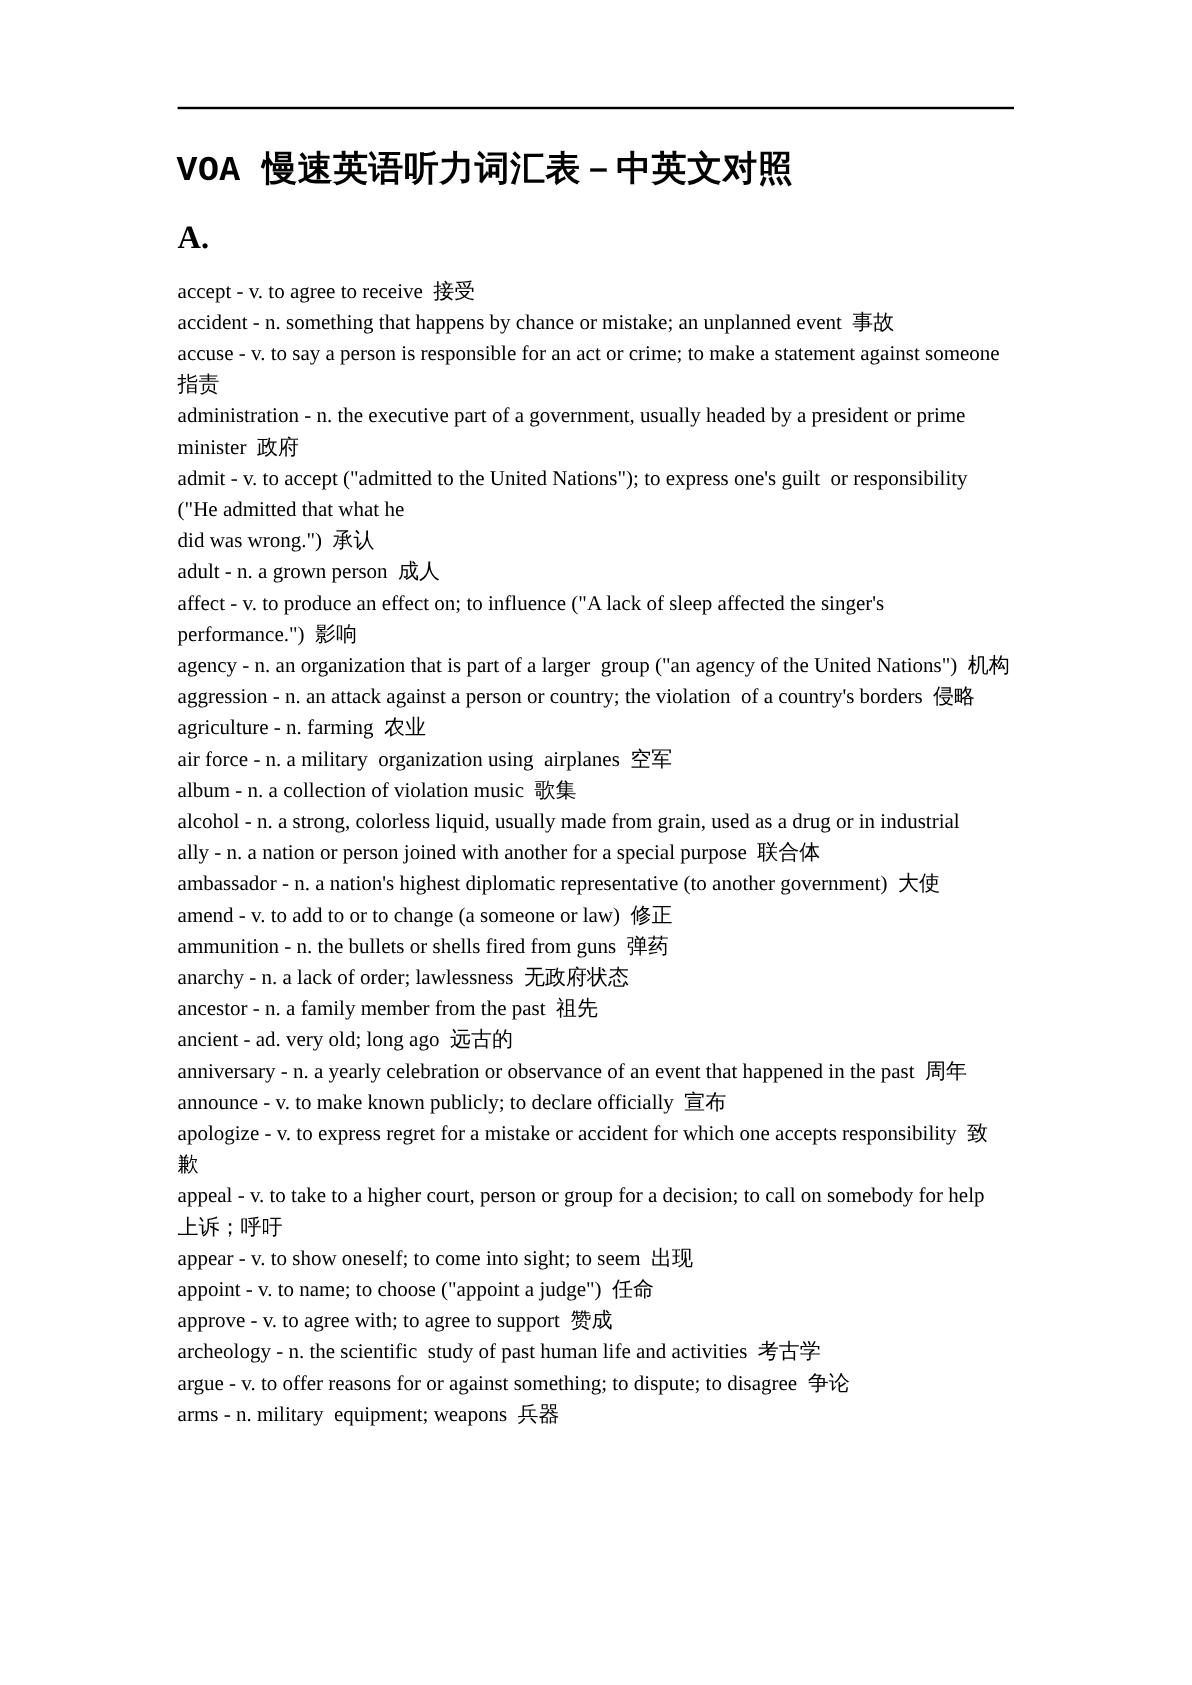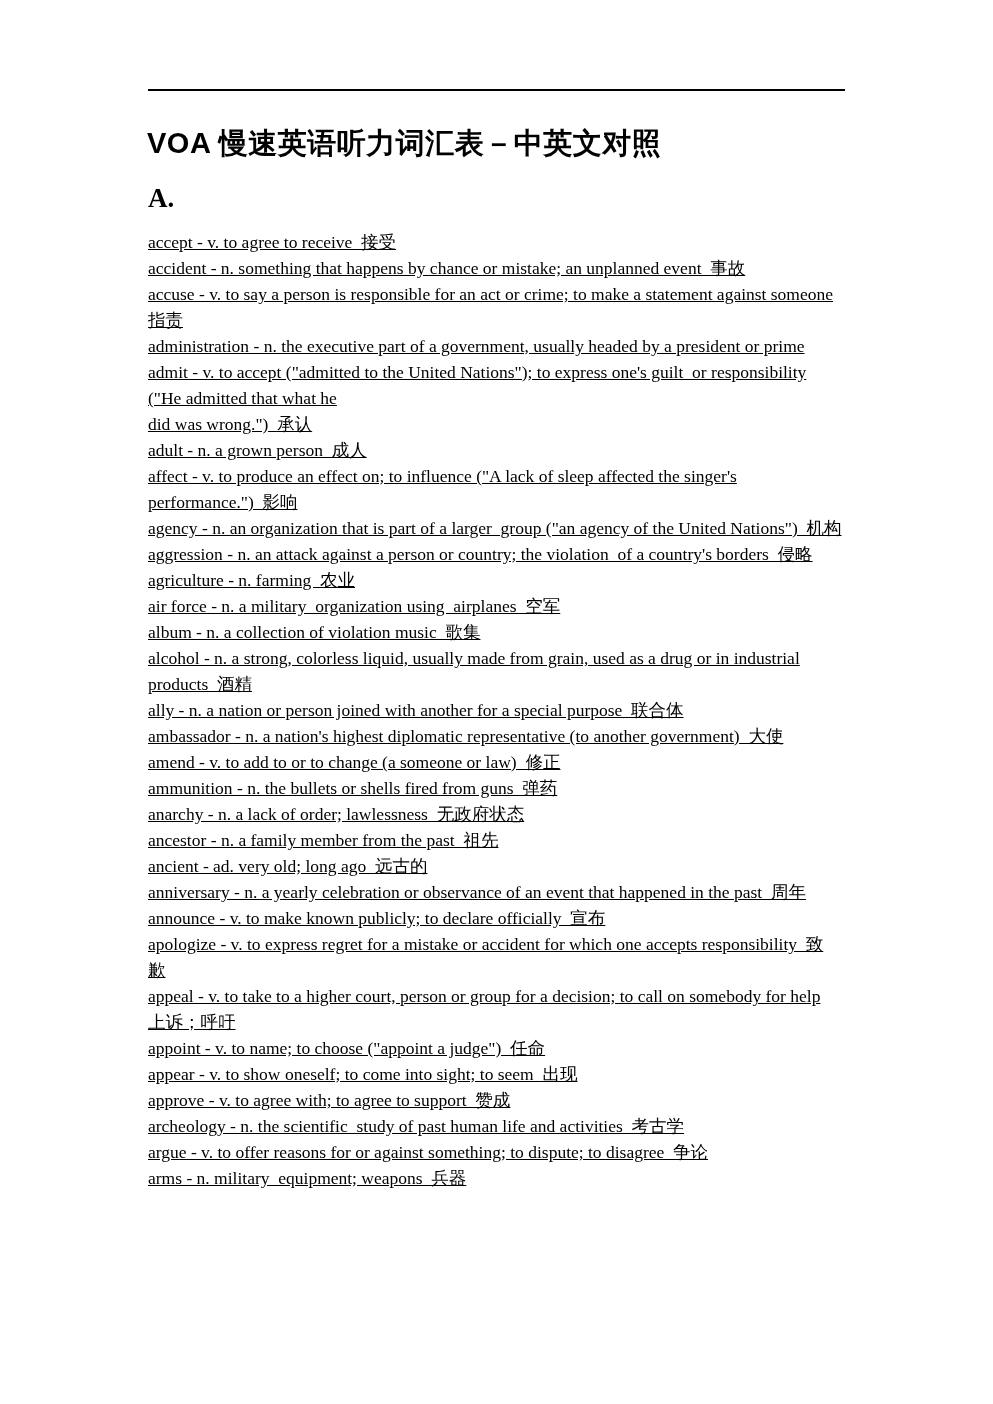"VOA 慢速英语听力词汇表－中英文对照" .title { font-family: Liberation Sans, sans-serif -> Liberation Mono, monospace }
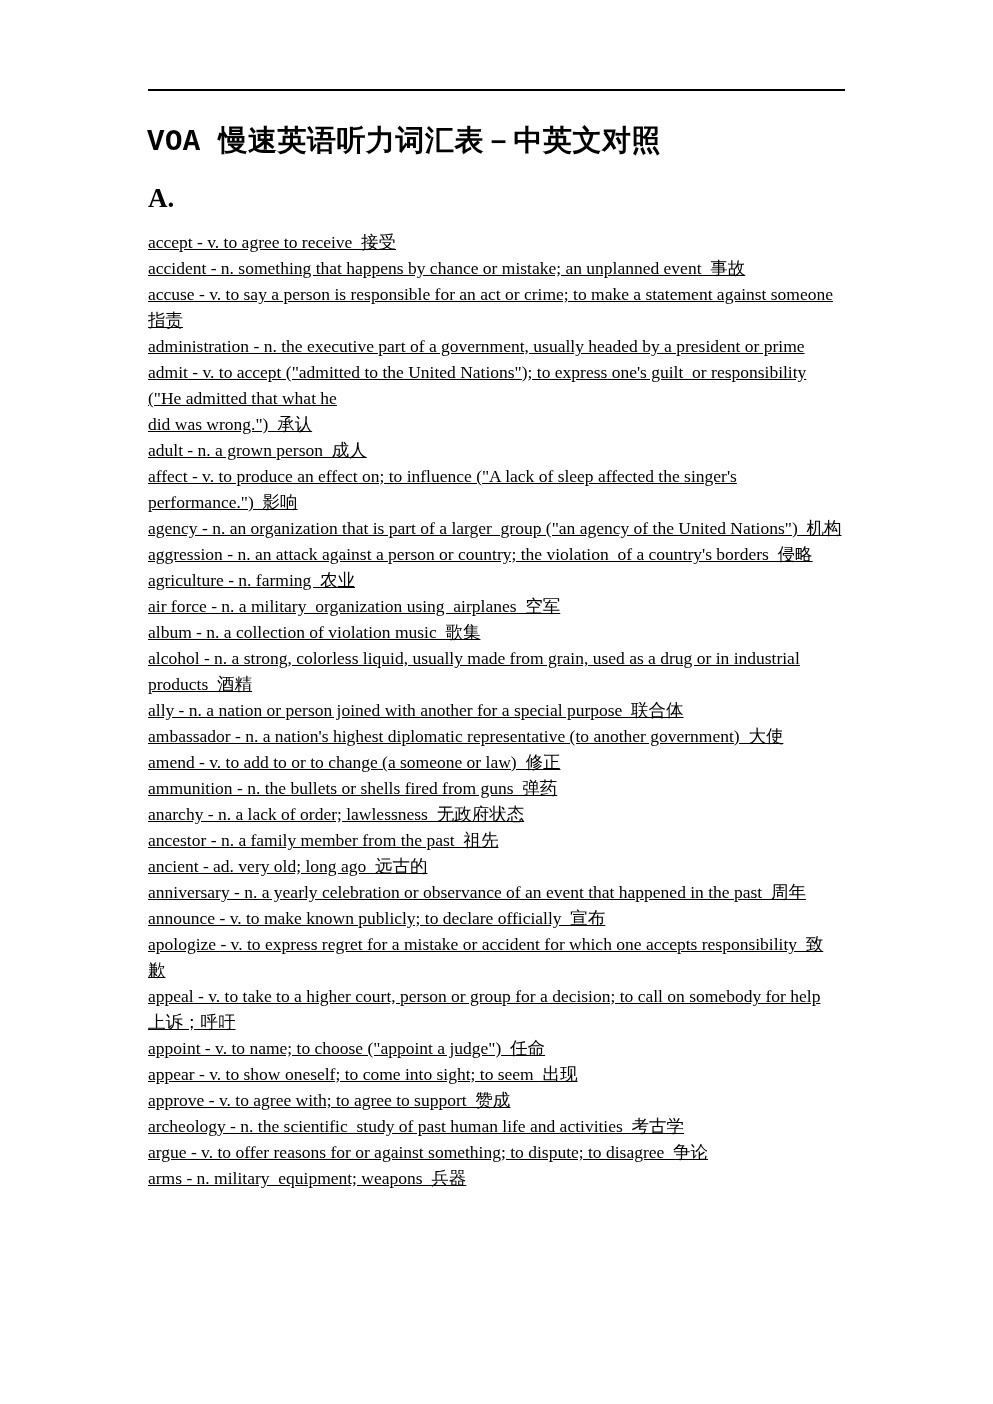"accept - v. to agree" .vocab { text-decoration: underline -> none }
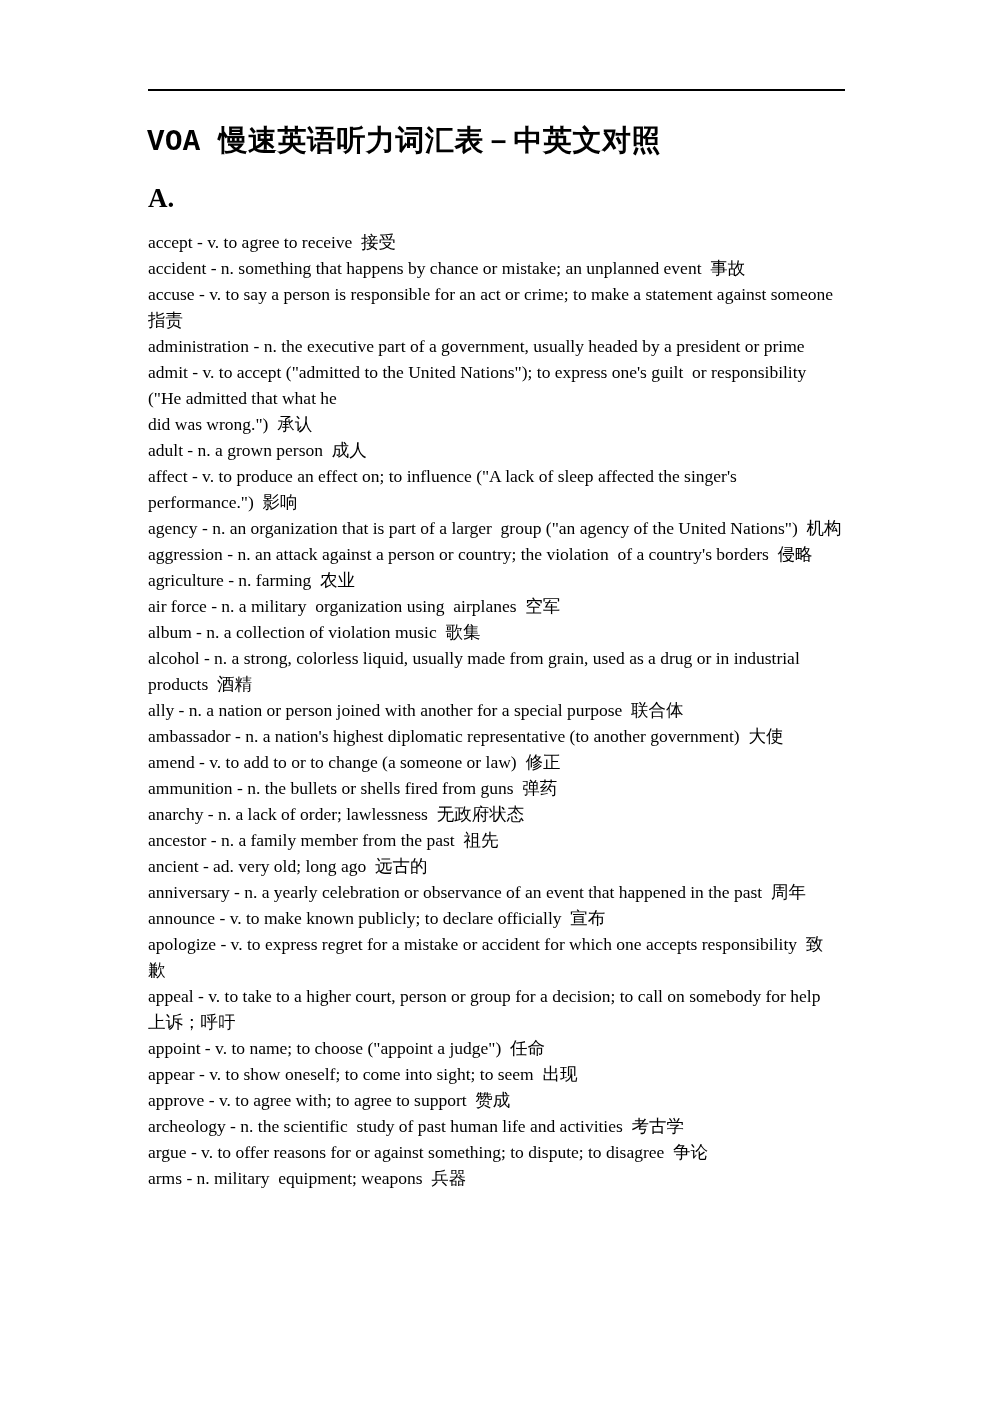"minister 政府" div.line { html: none -> <div>minister 政府</div> }
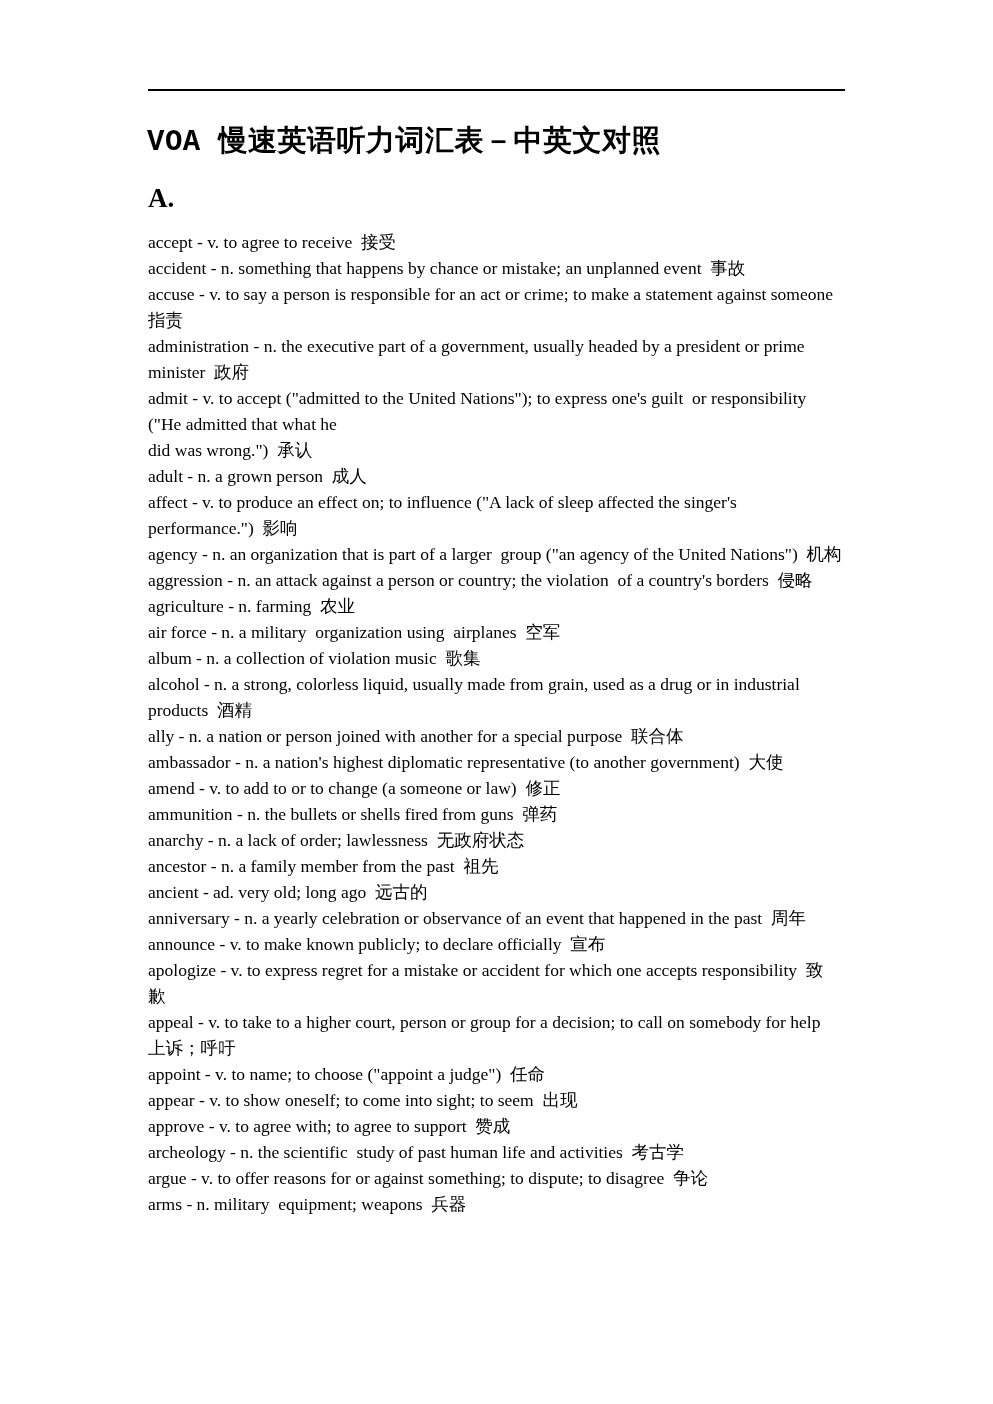"products 酒精" div.line { html: <div>products 酒精</div> -> none }
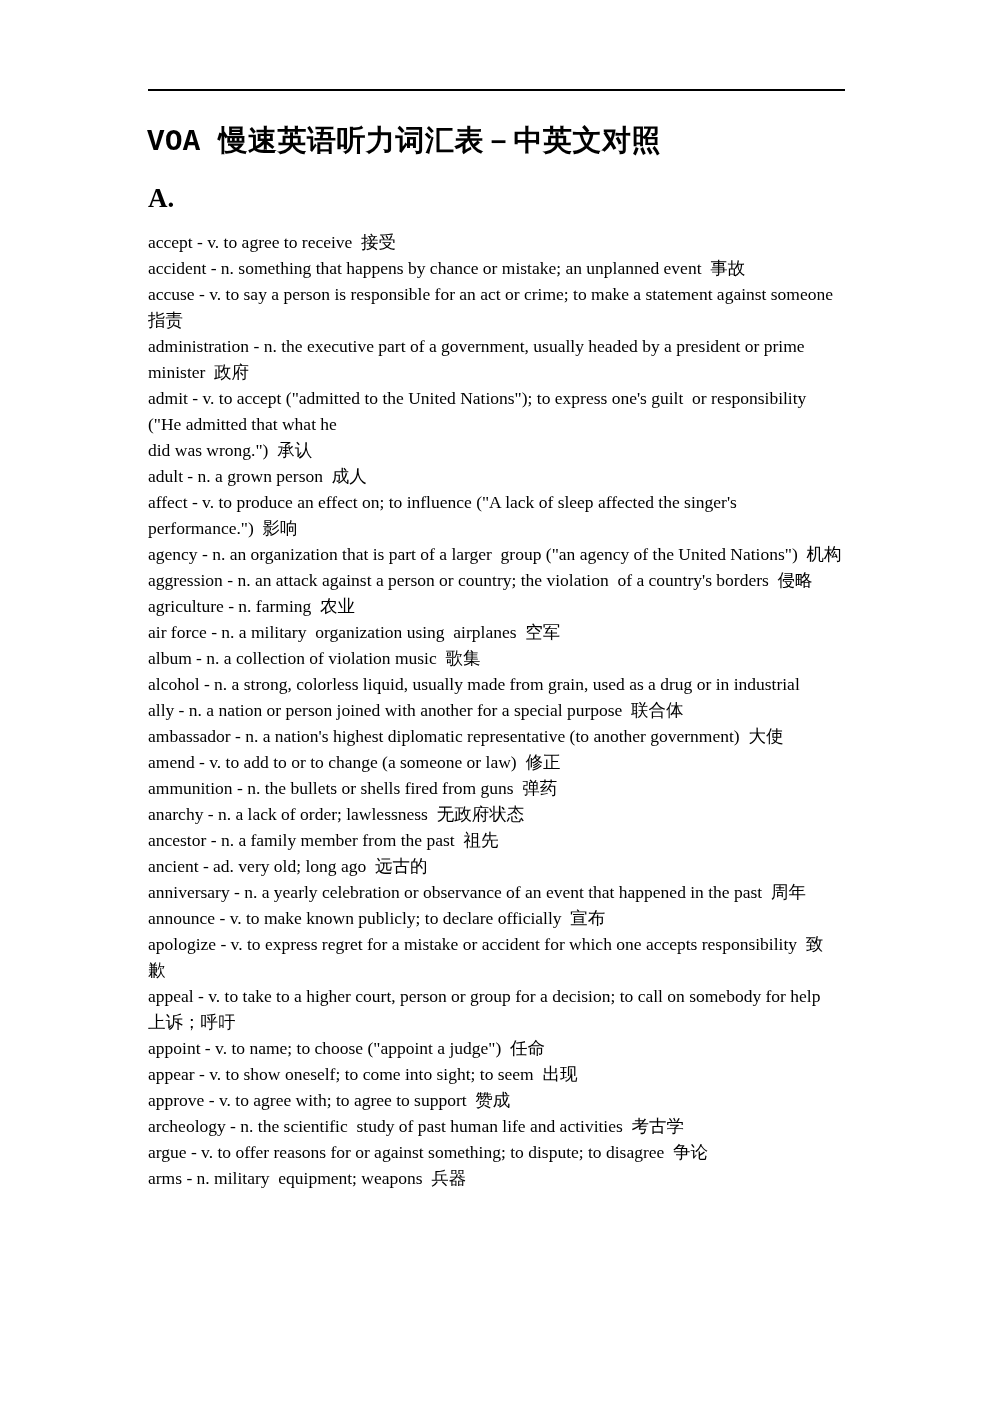"appoint - v. to name;" div.line { order: before "appear - v. to show" -> after "appear - v. to show" }
